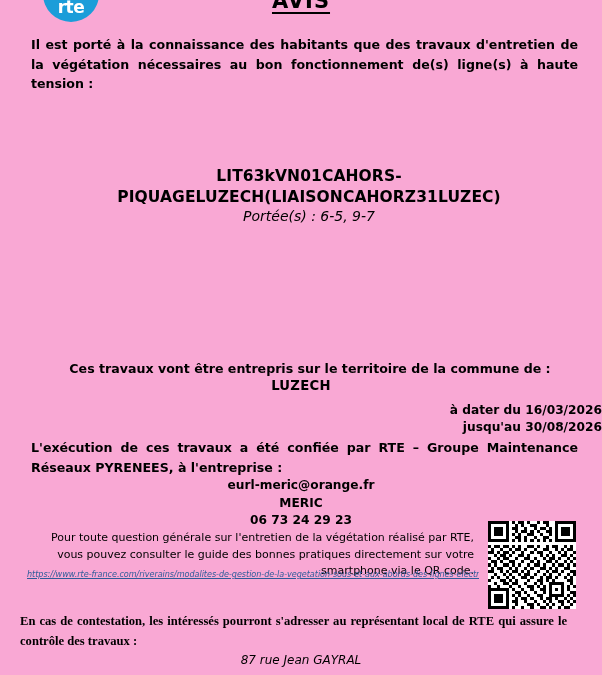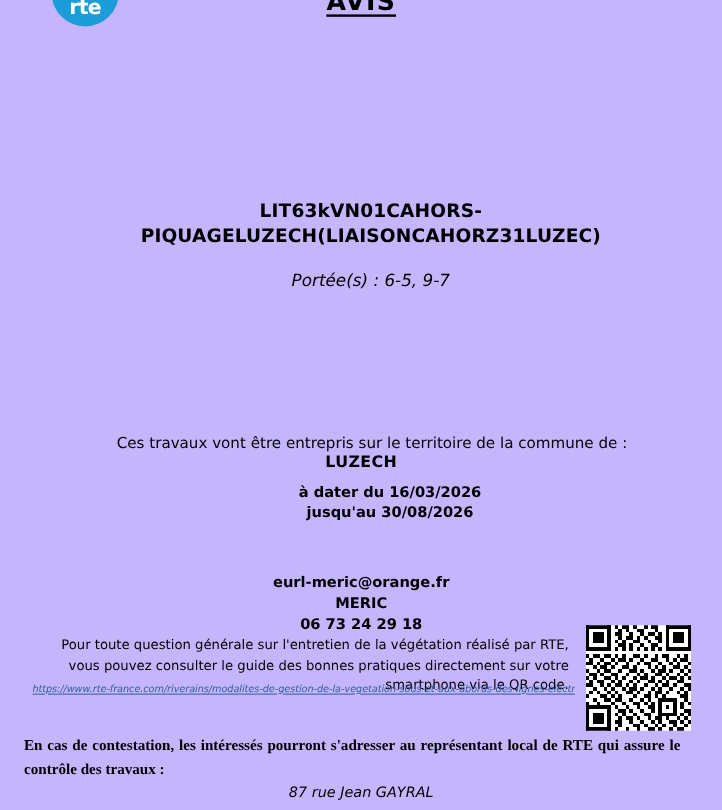"rte" .page { background: #c4b5fd -> #f9a8d4 }
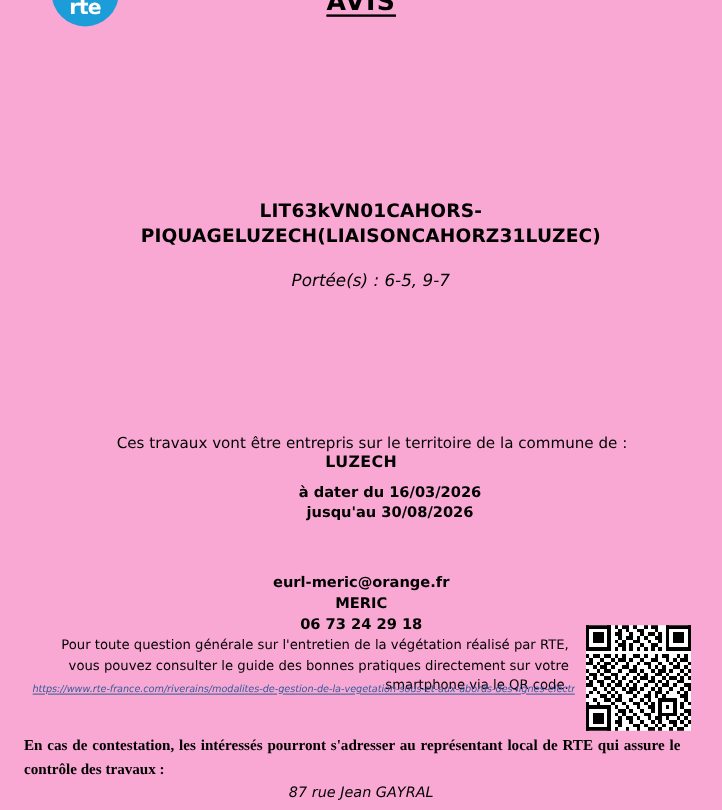"Il est porté à la" div.intro { html: none -> <div>Il est porté à la connaissance des habitants que des travaux d'entretien de la végétation nécessaires au bon fonctionnement de(s) ligne(s) à haute tension :</div> }
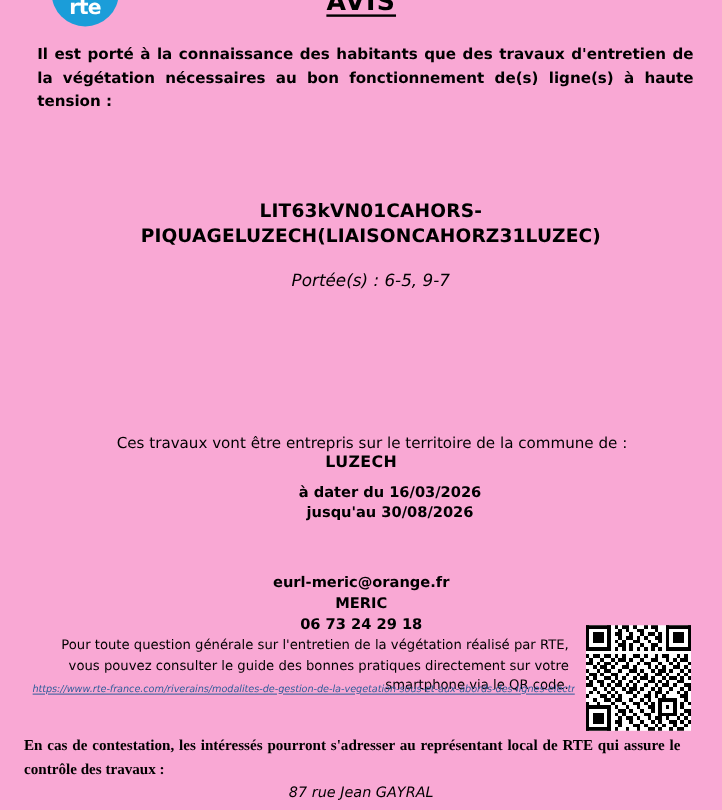"Portée(s) : 6-5, 9-7" .line-portee { margin-top: 19px -> 1px }
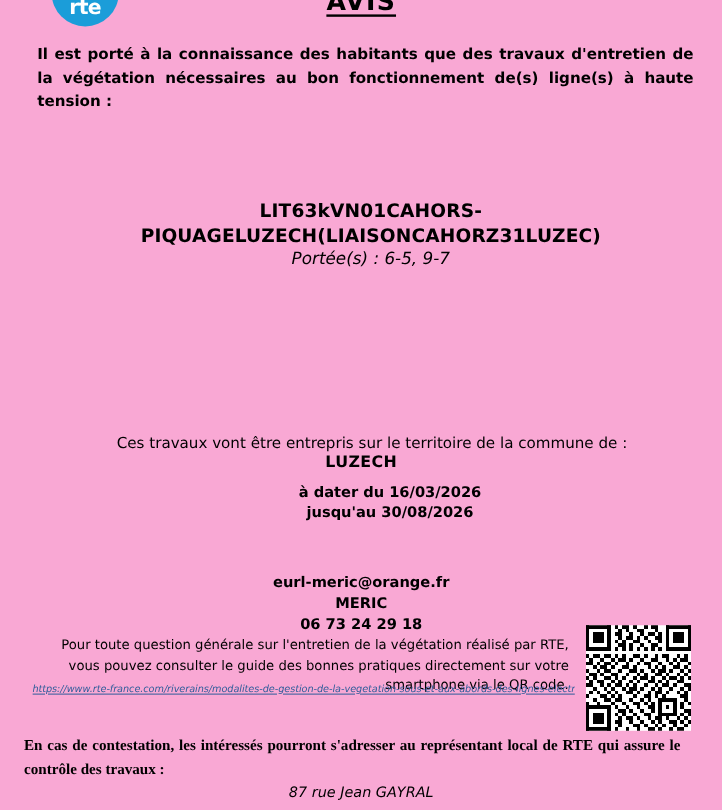"Ces travaux vont être entrepris" .commune-intro { font-weight: 400 -> 700 }
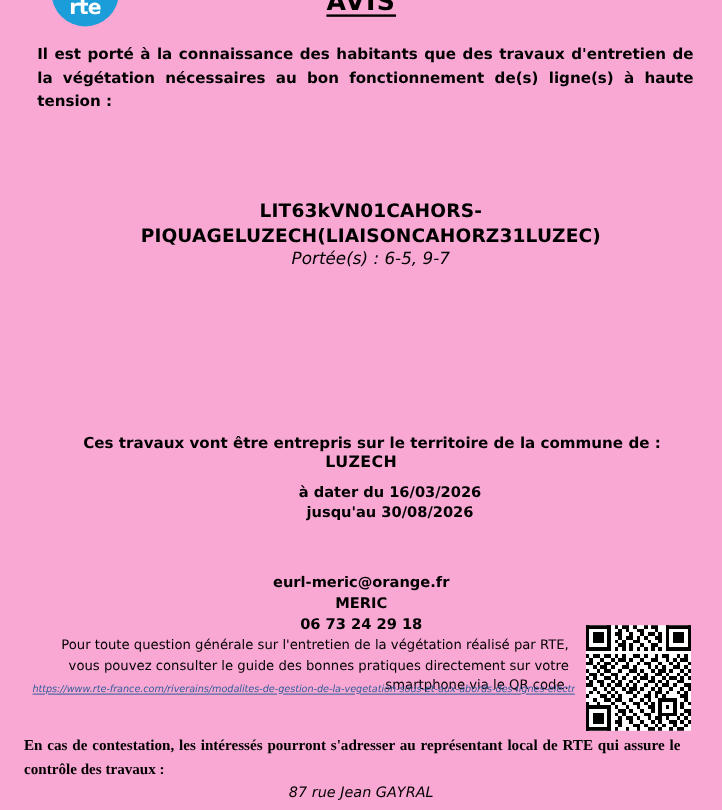"à dater du 16/03/2026" .dates-block { text-align: center -> right }
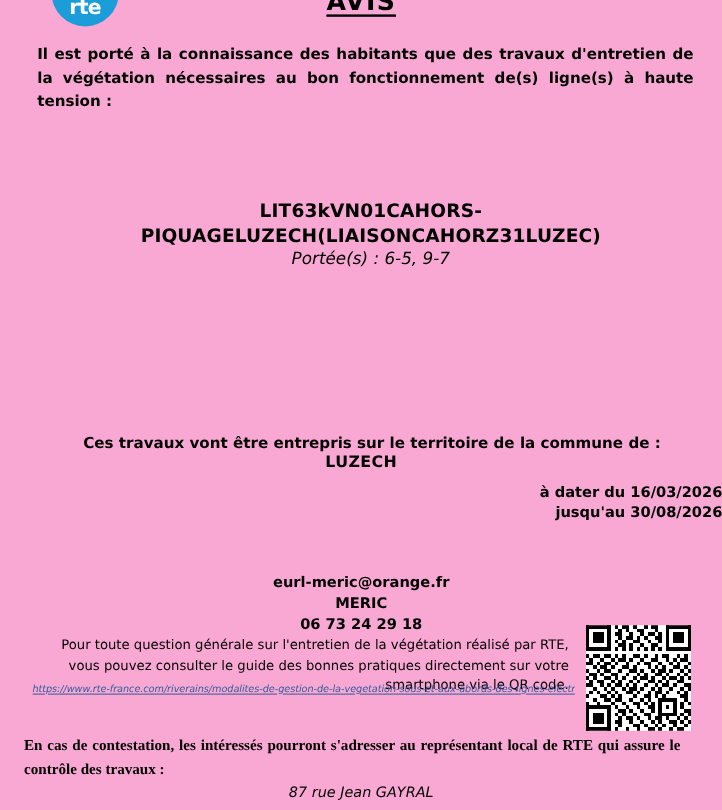"L'exécution de ces travaux a" div.exec-para { html: none -> <div>L'exécution de ces travaux a été confiée par RTE – Groupe Maintenance Réseaux PYRENEES, à l'entreprise :</div> }
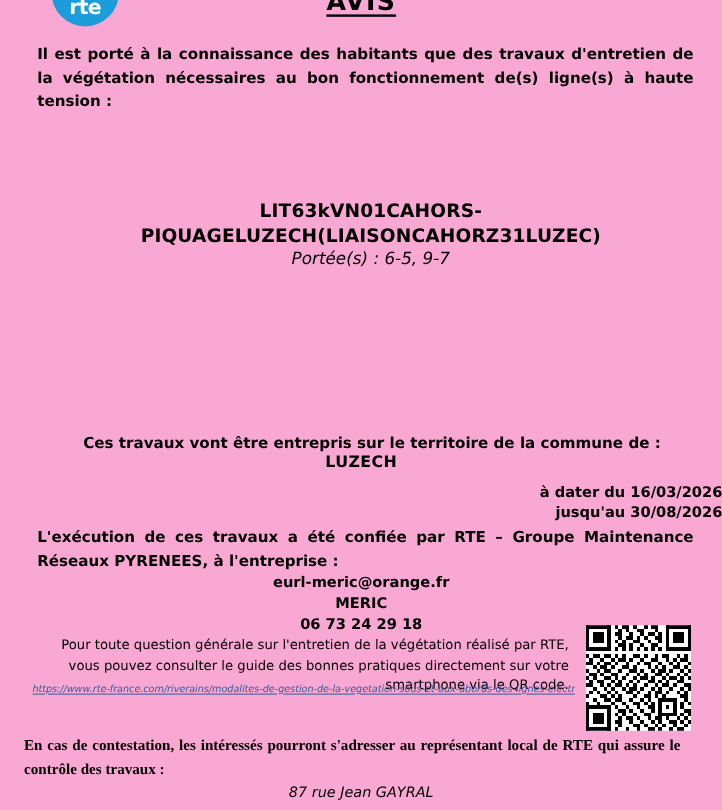"06 73 24 29 18" div { text: 18 -> 23 }
